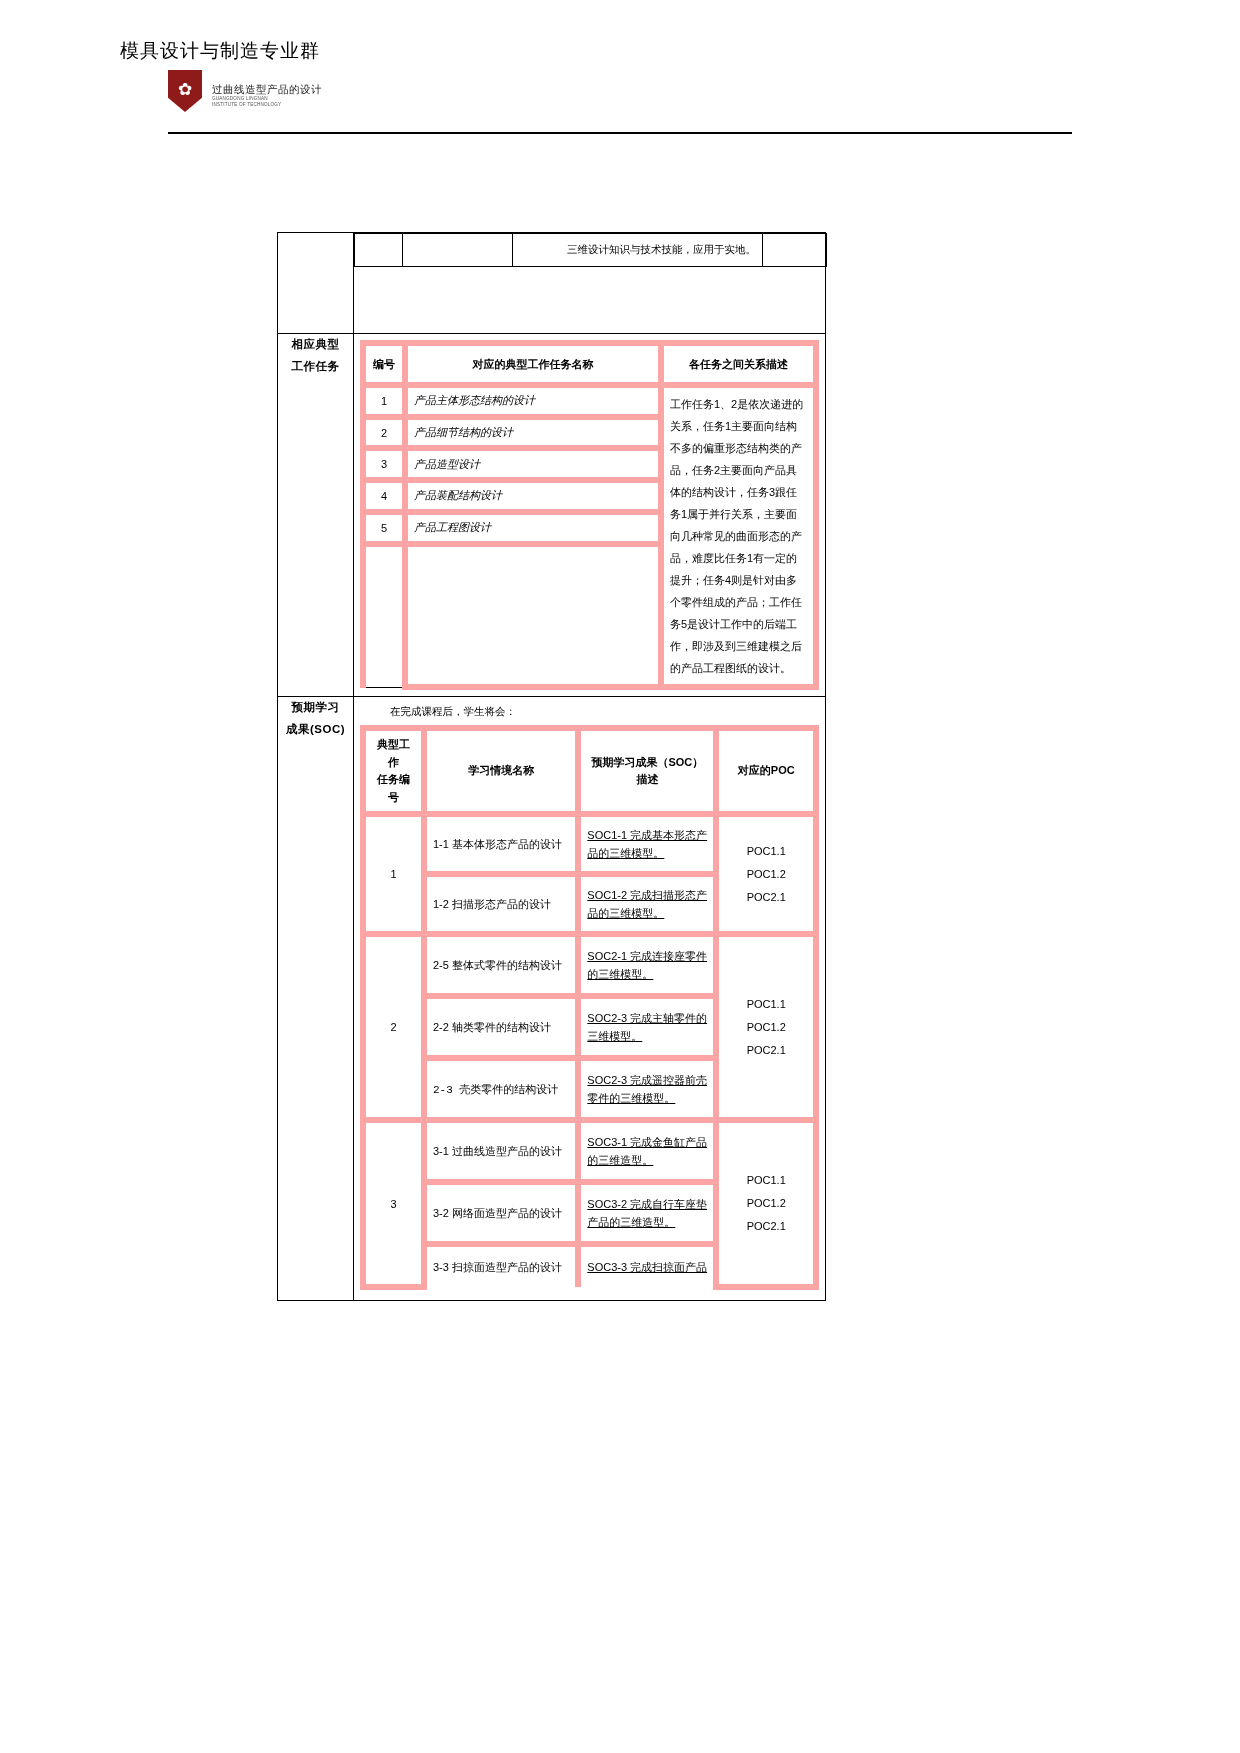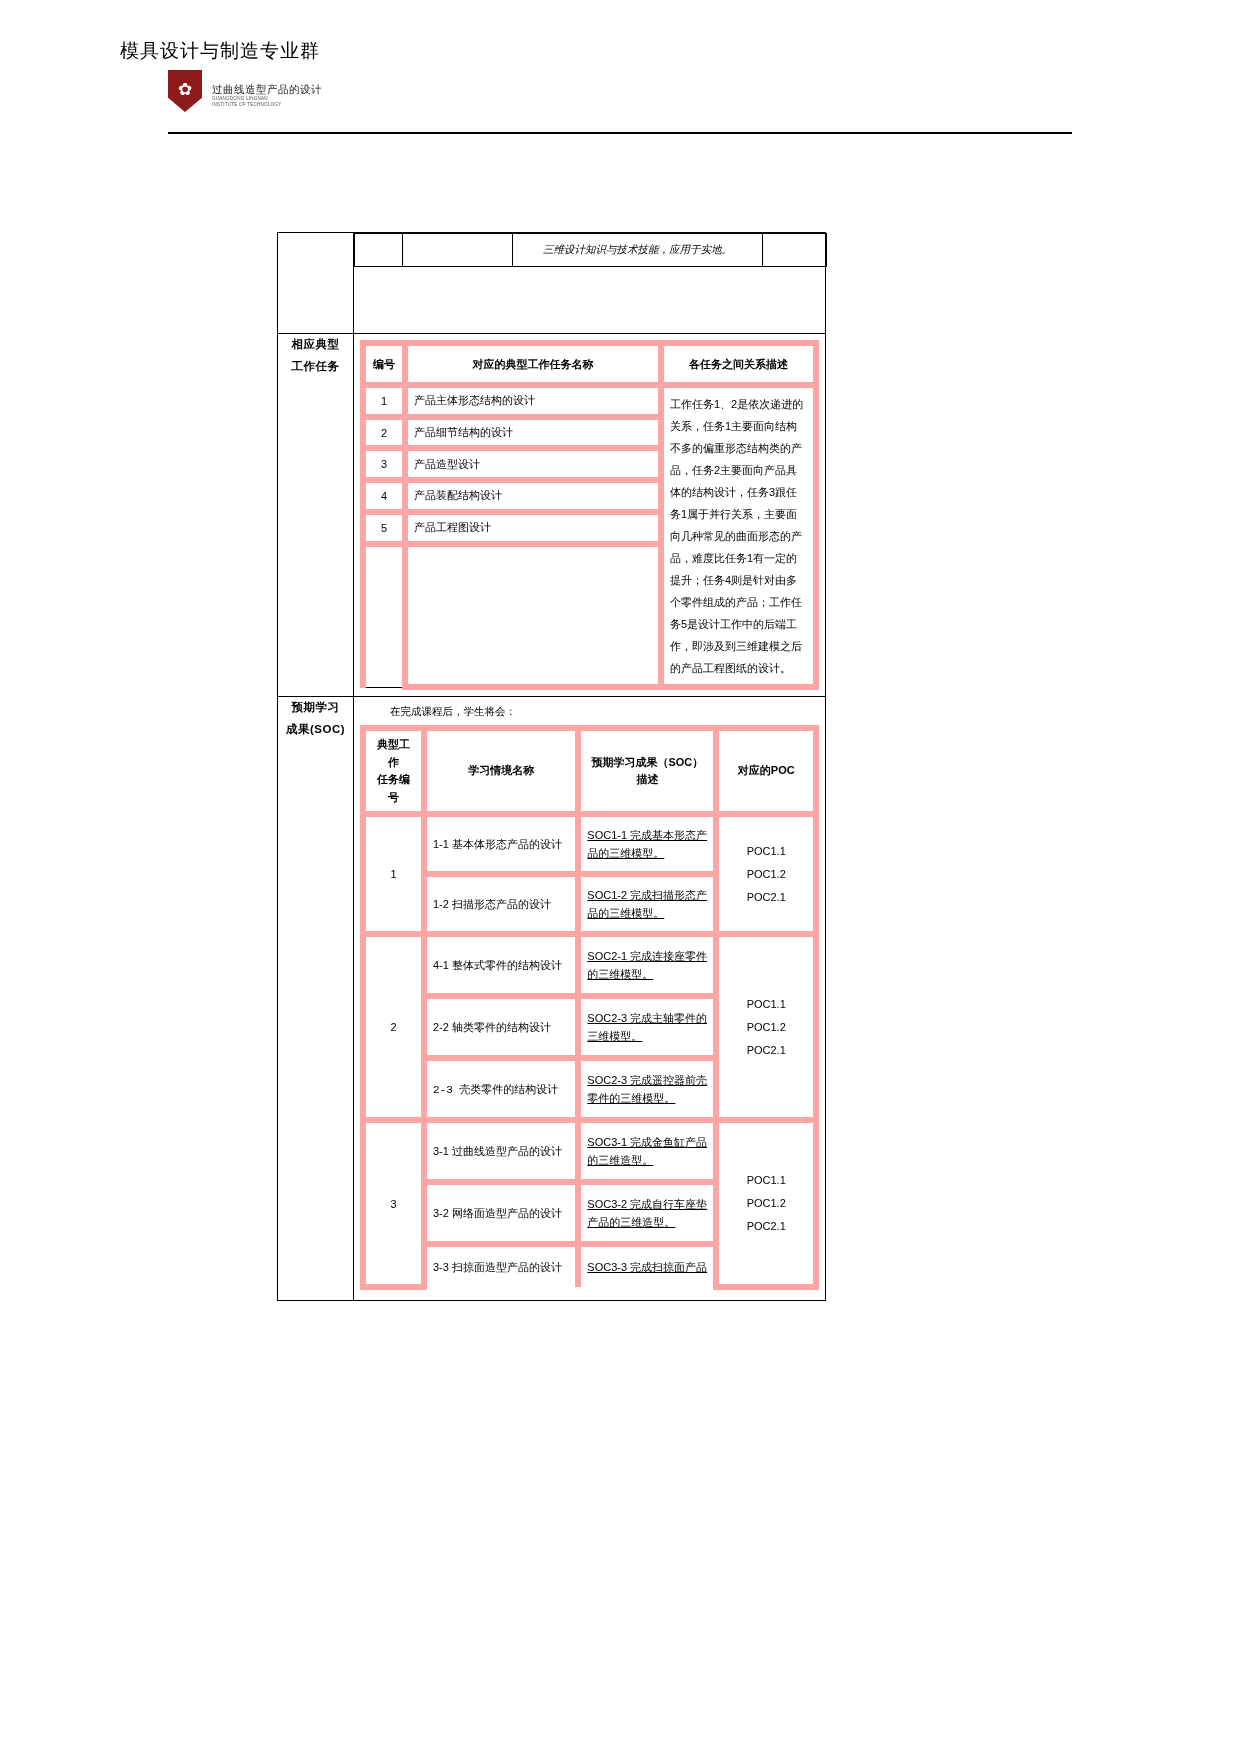"三维设计知识与技术技能，应用于实地。" .frag-text { font-style: italic -> none; text-align: center -> right }
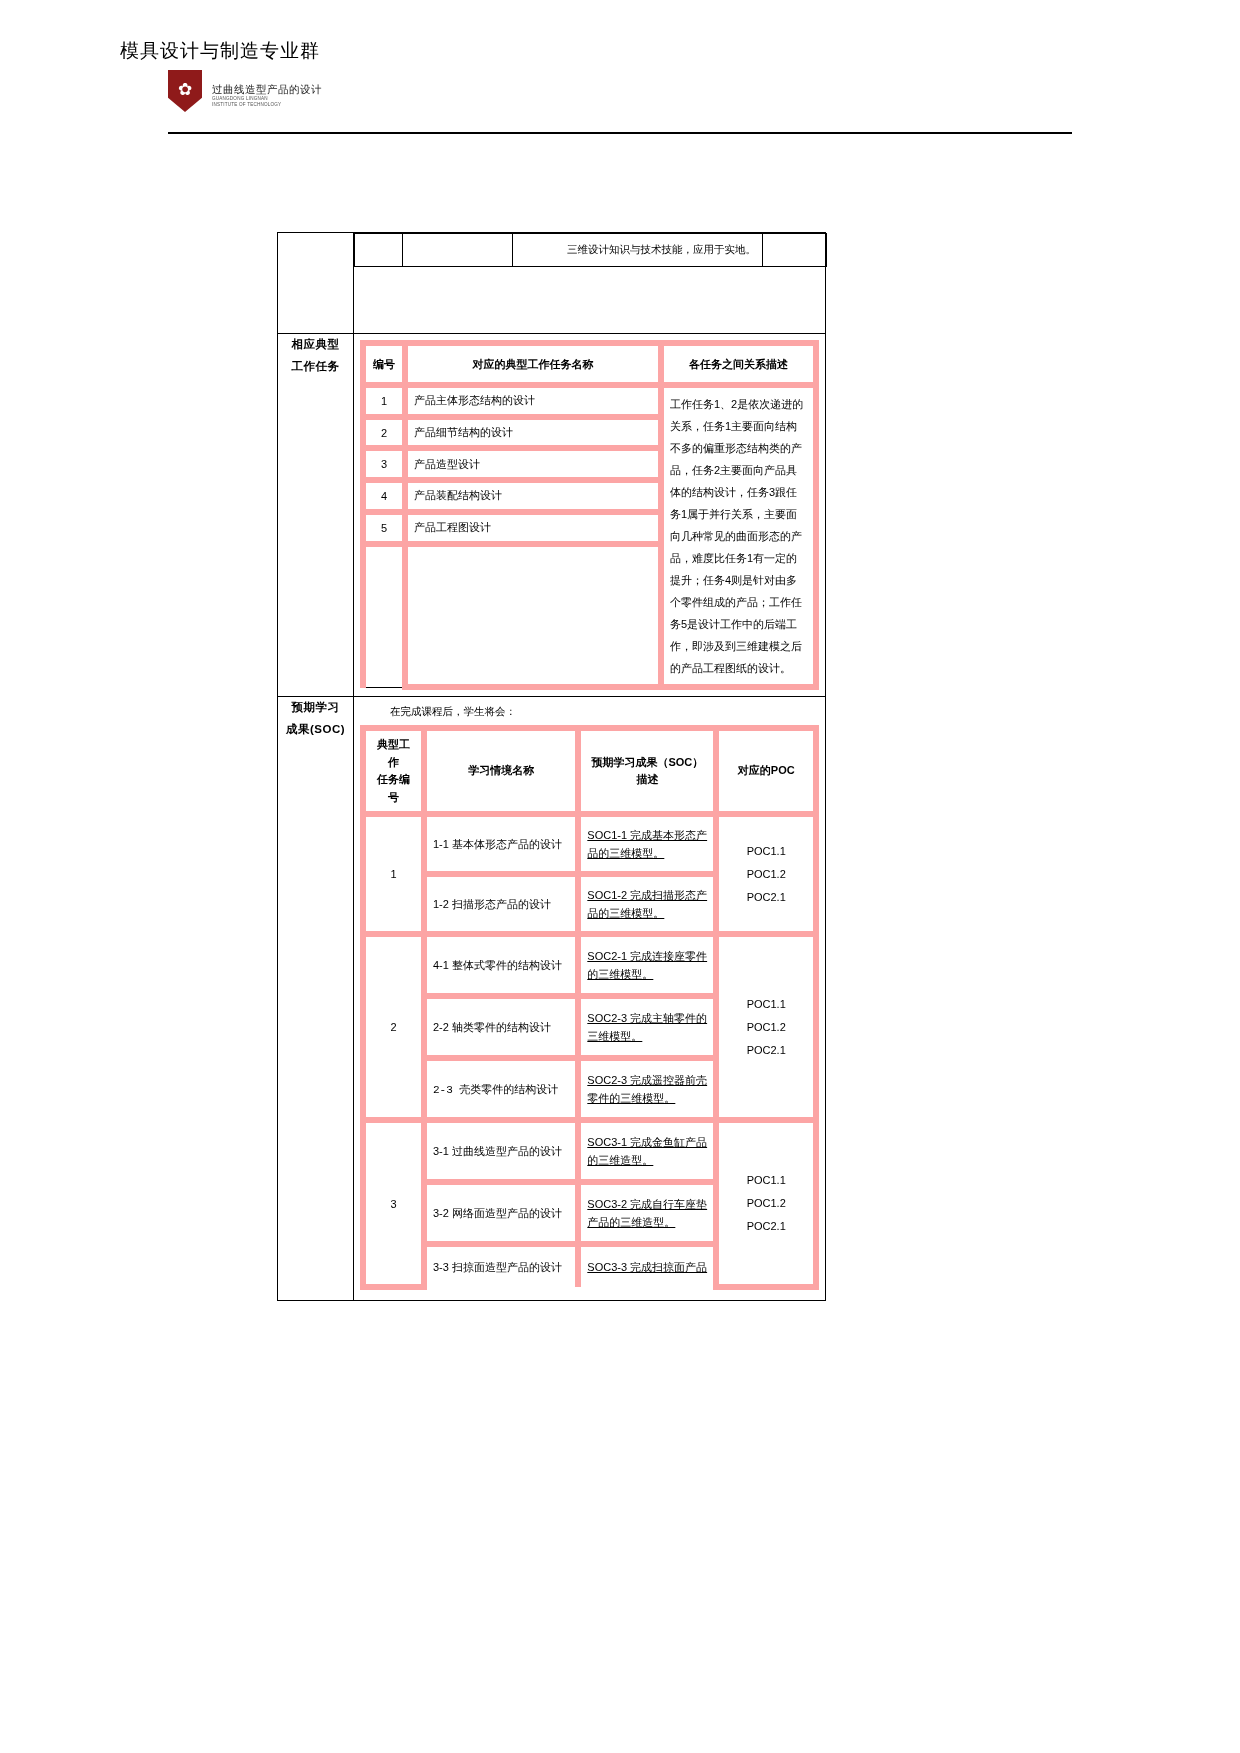"产品主体形态结构的设计" .cell-pad-left { font-style: none -> italic }
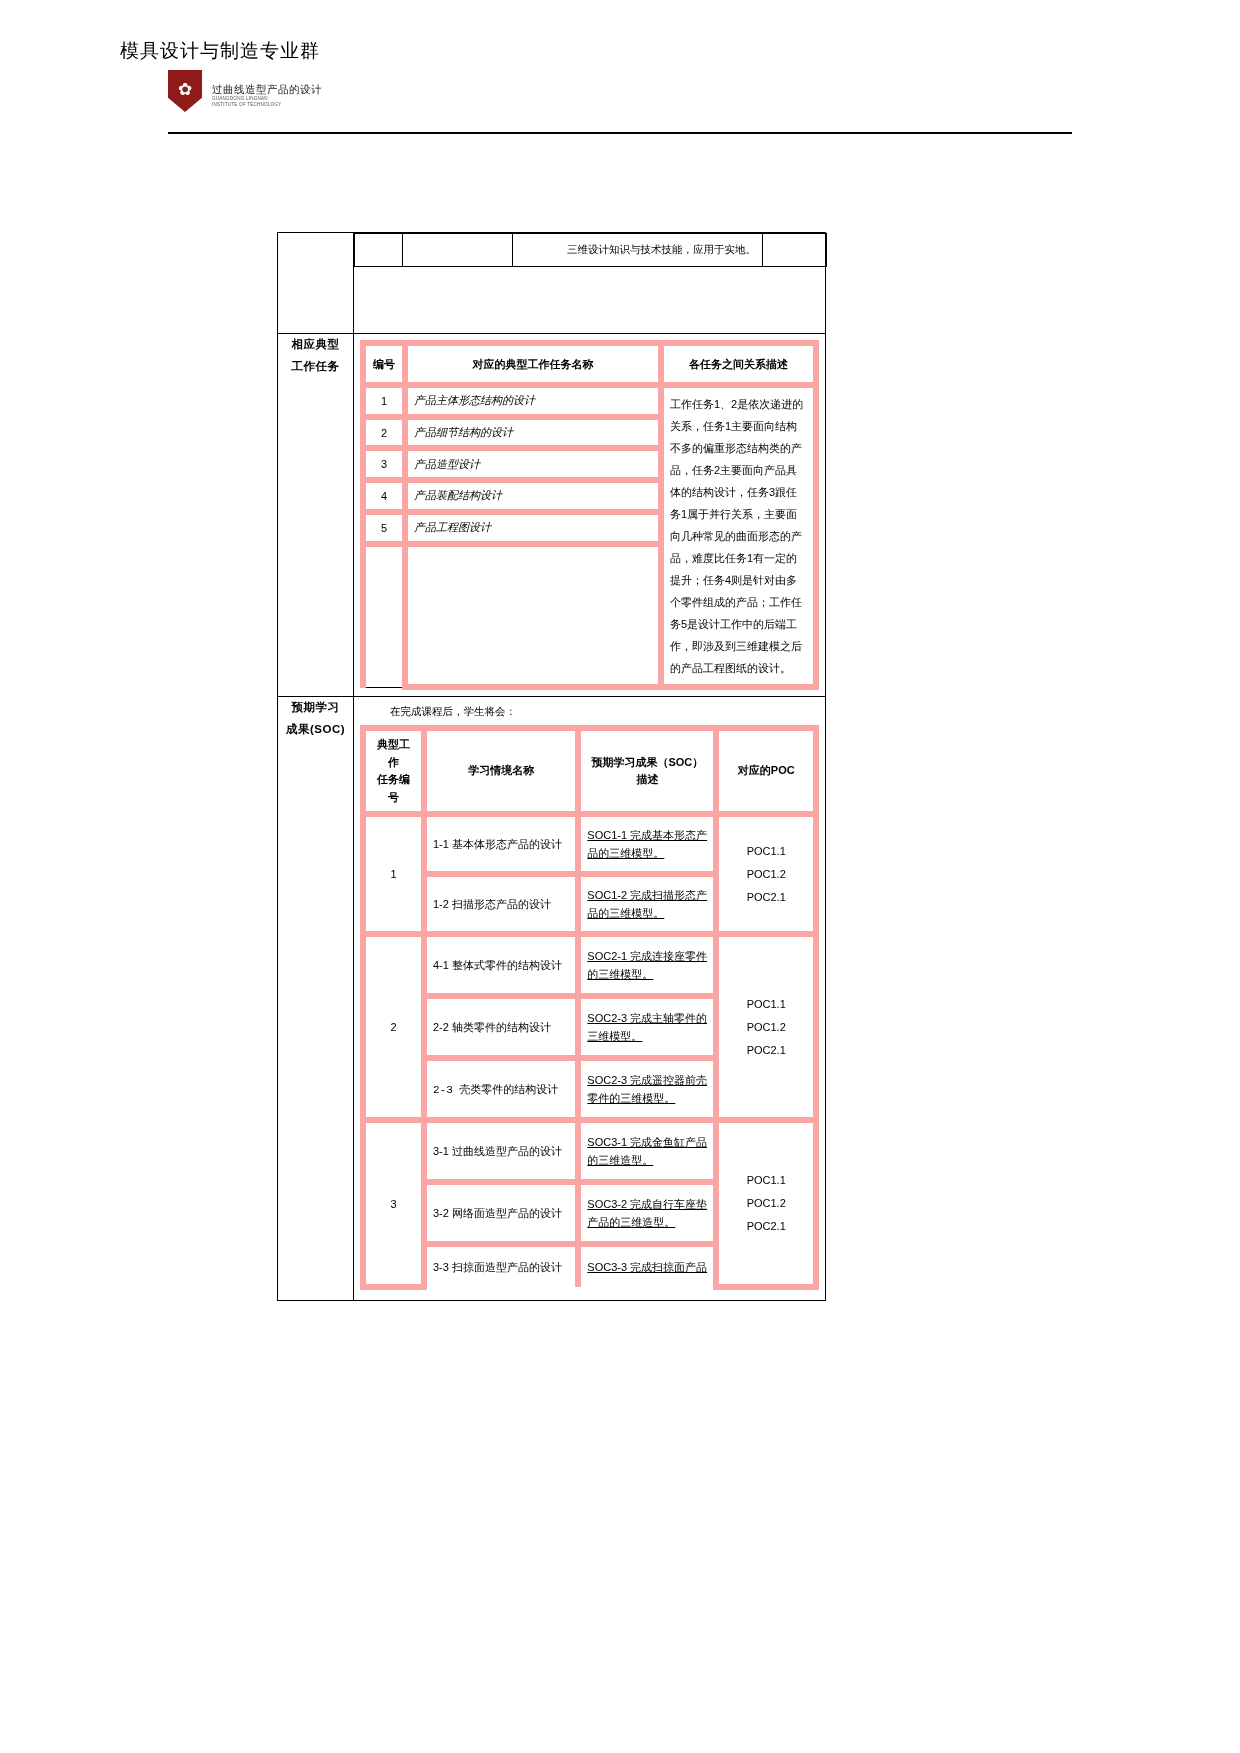"4-1 整体式零件的结构设计" td.l { text: 4-1 -> 2-5 }
